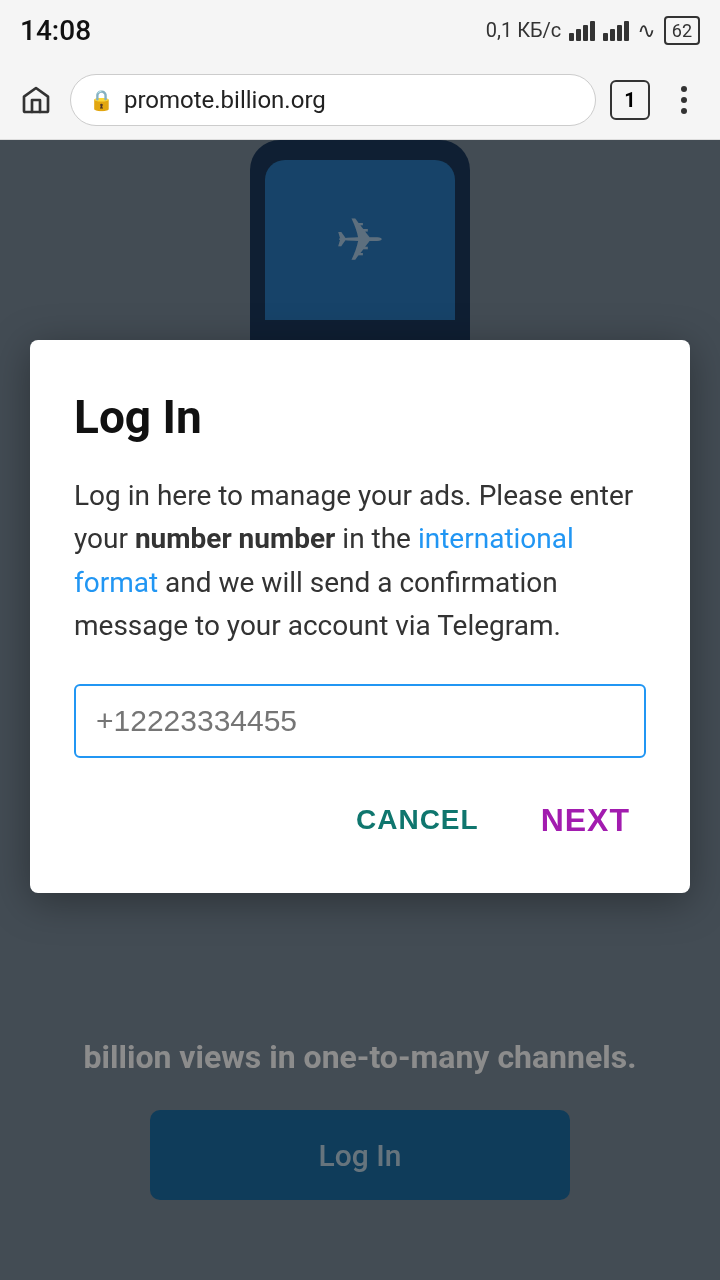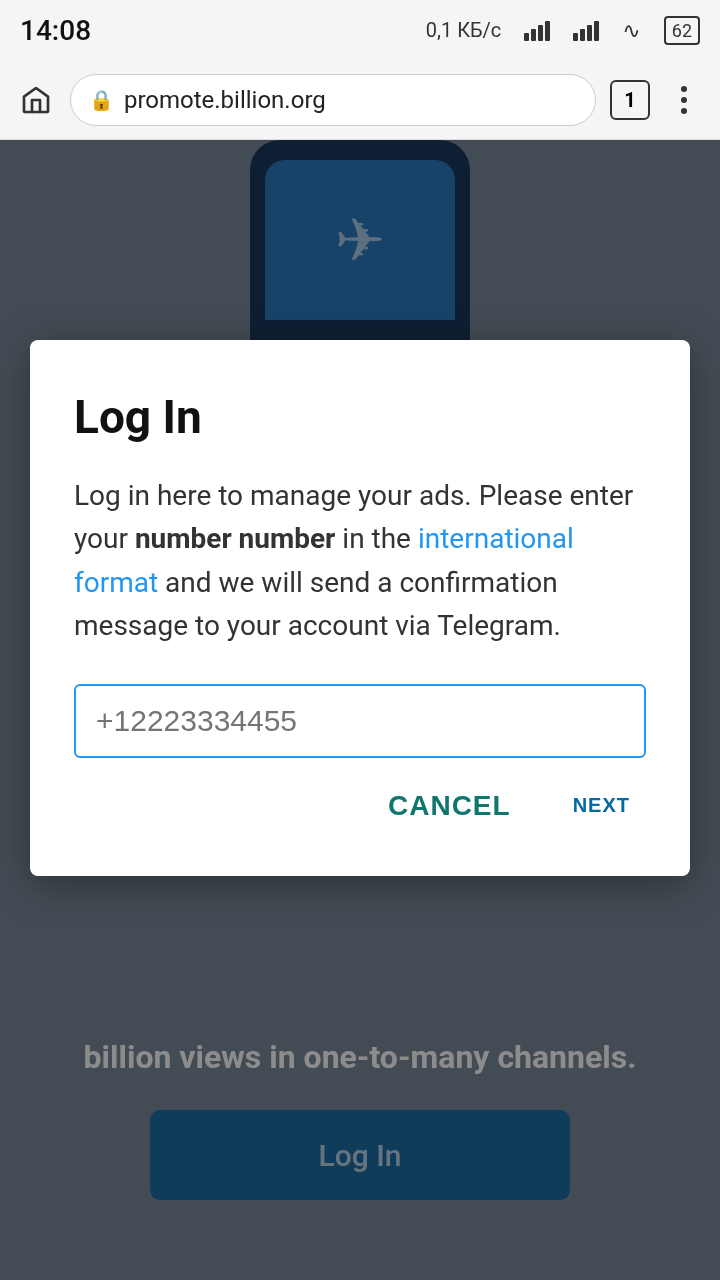"0,1 КБ/с" .status-icons { gap: 23px -> 8px }
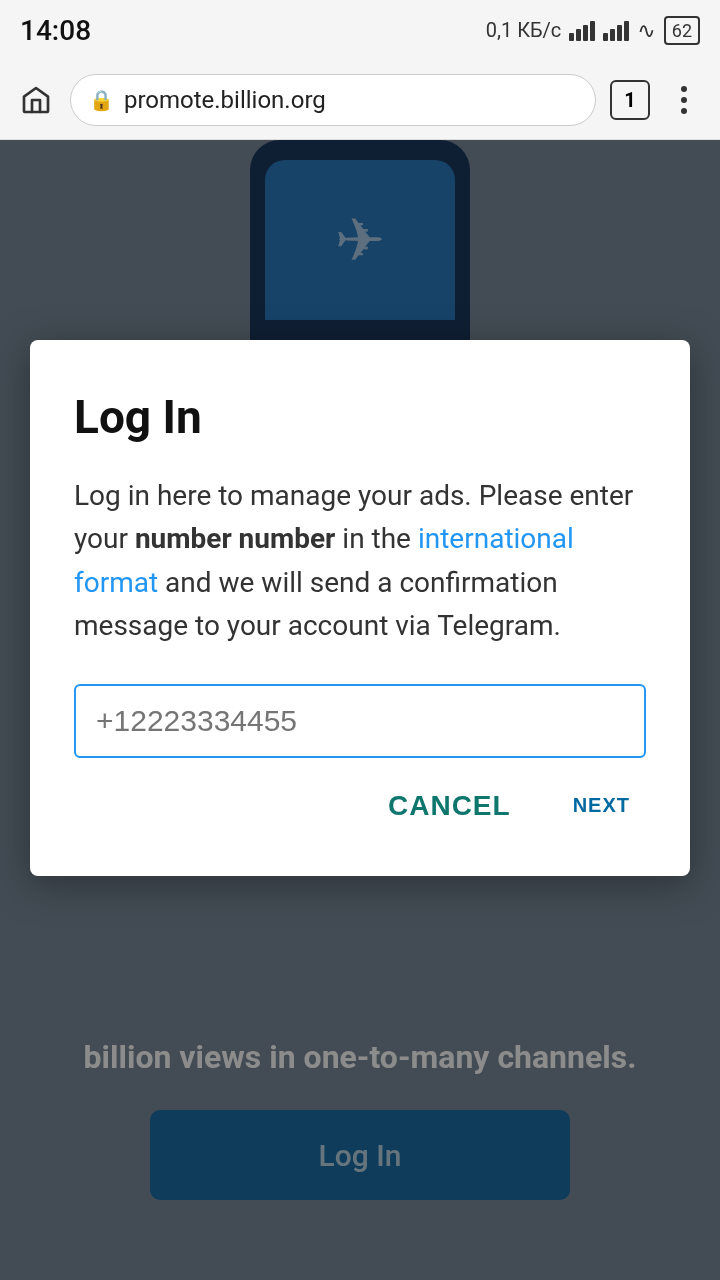"+12223334455" .phone-input-wrapper { margin-bottom: 22px -> 34px }
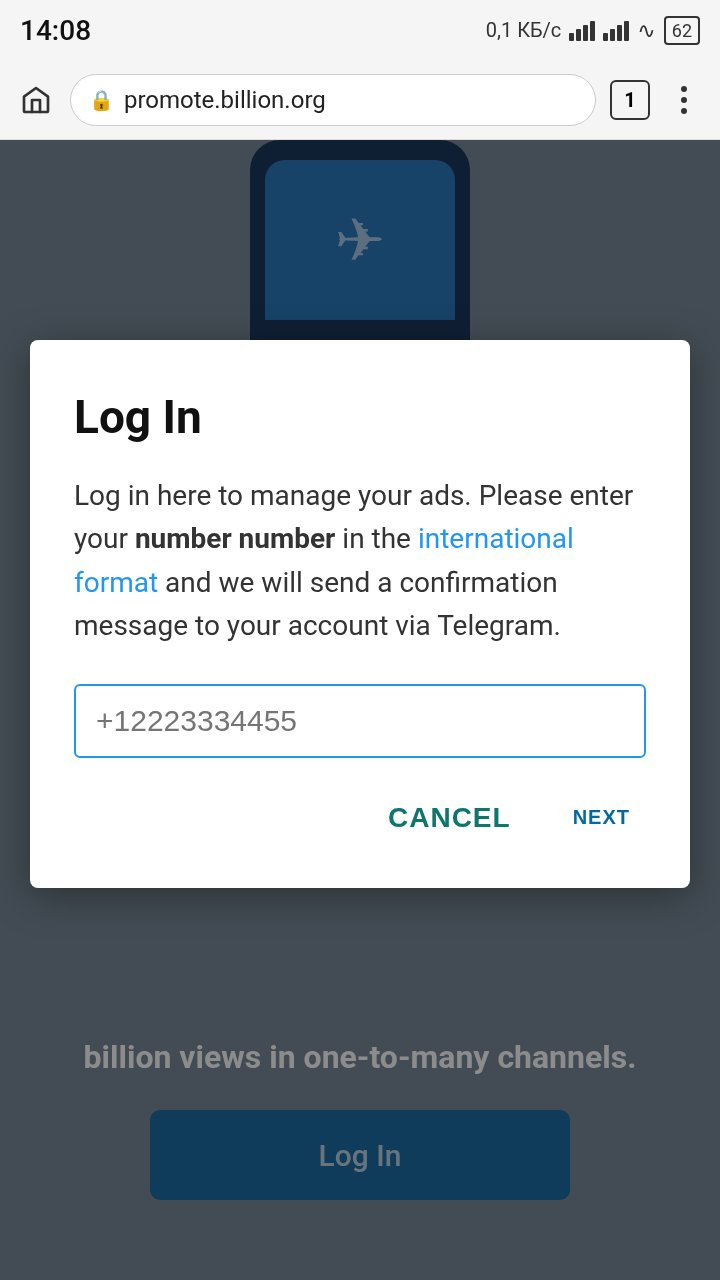"NEXT" .btn-next { color: #0369a1 -> #a21caf; font-size: 20px -> 32px }
